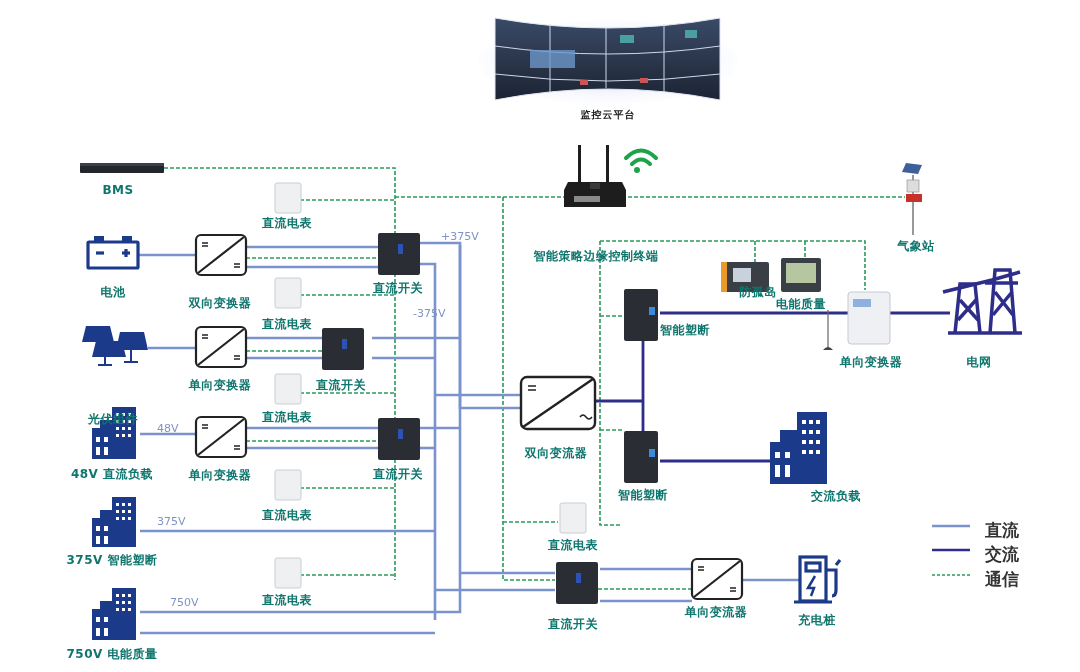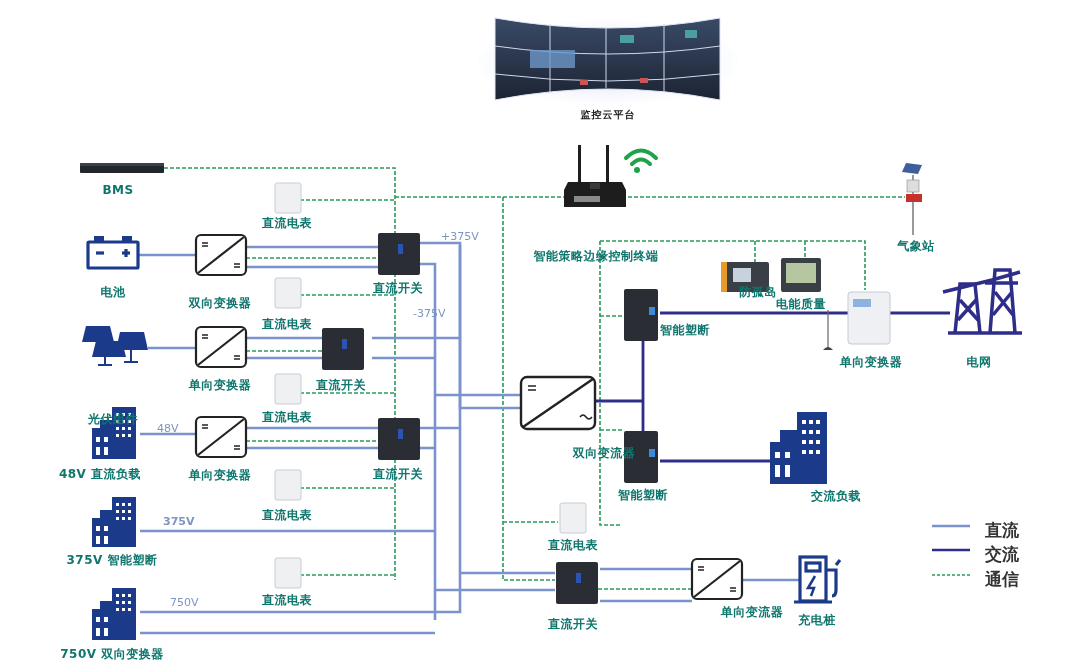"双向变流器" div.lbl { margin-left: 48px -> none }
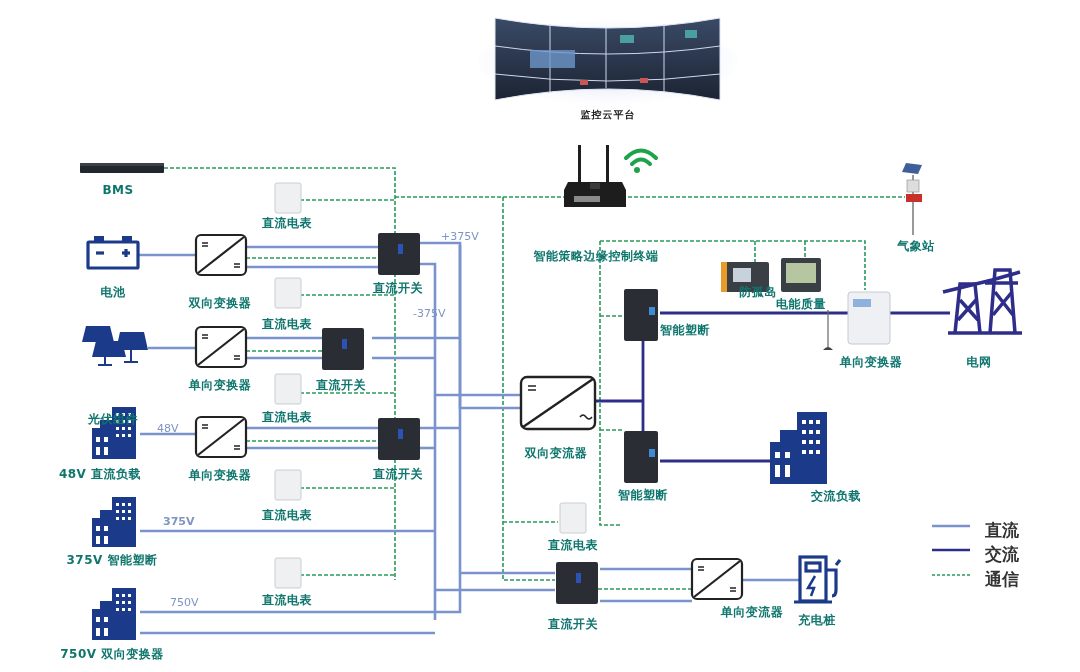"48V 直流负载" div.lbl { left: 100px -> 112px }
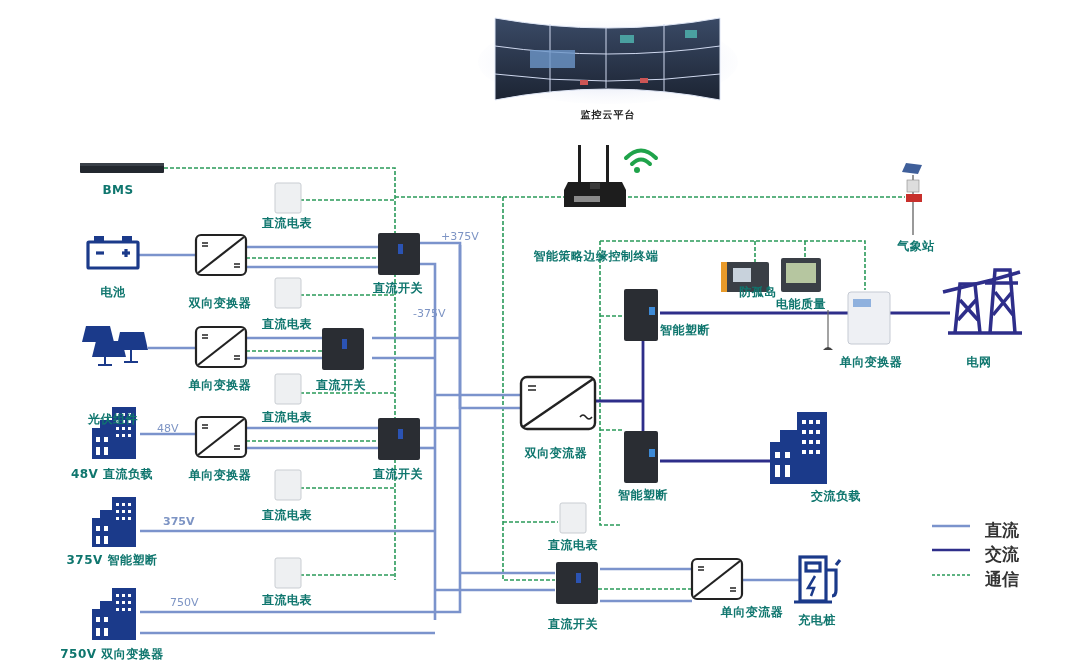"375V" div.vlbl { font-weight: bold -> none; left: 163px -> 157px }
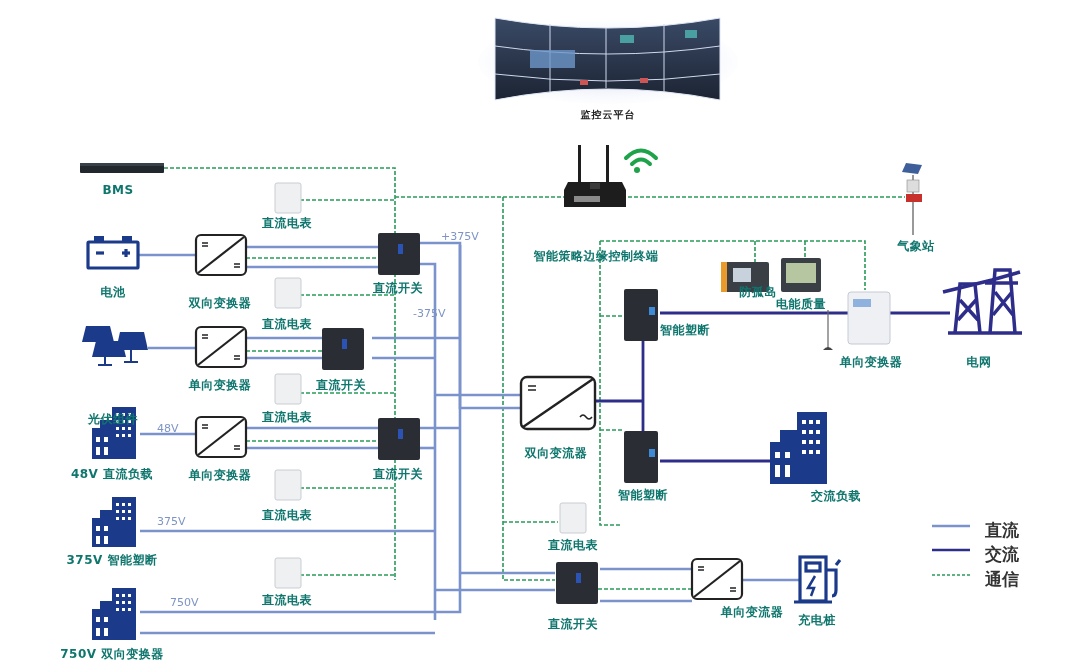"单向变流器" div.lbl { margin-left: 36px -> none }
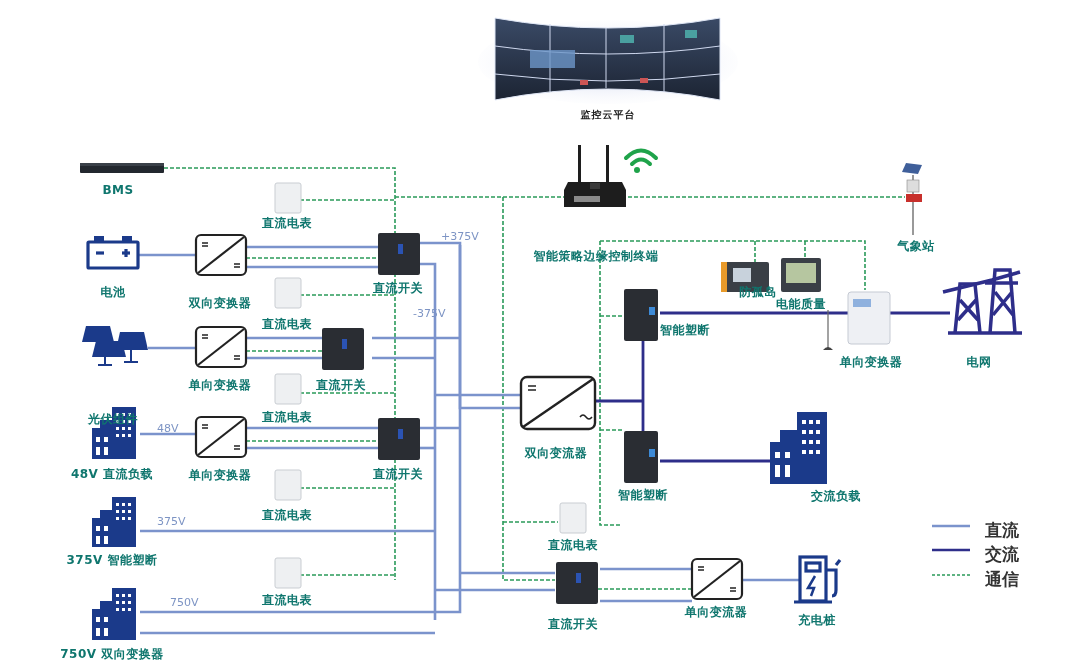"750V 双向变换器" div.lbl { text: 双向变换器 -> 电能质量 }
